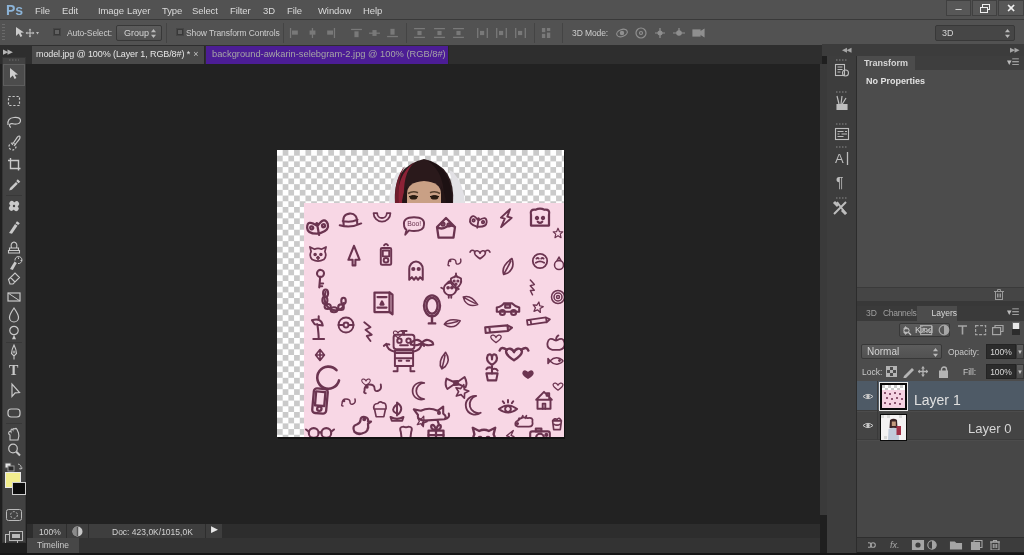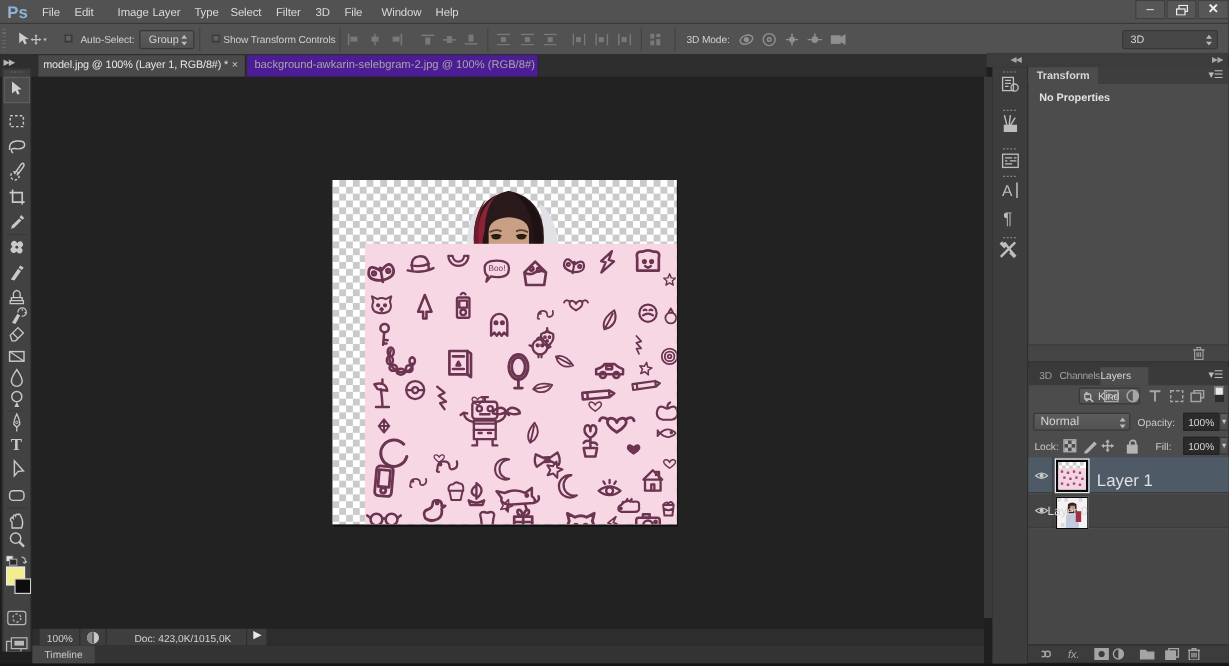"Layers" div.abs { text-align: left -> right }
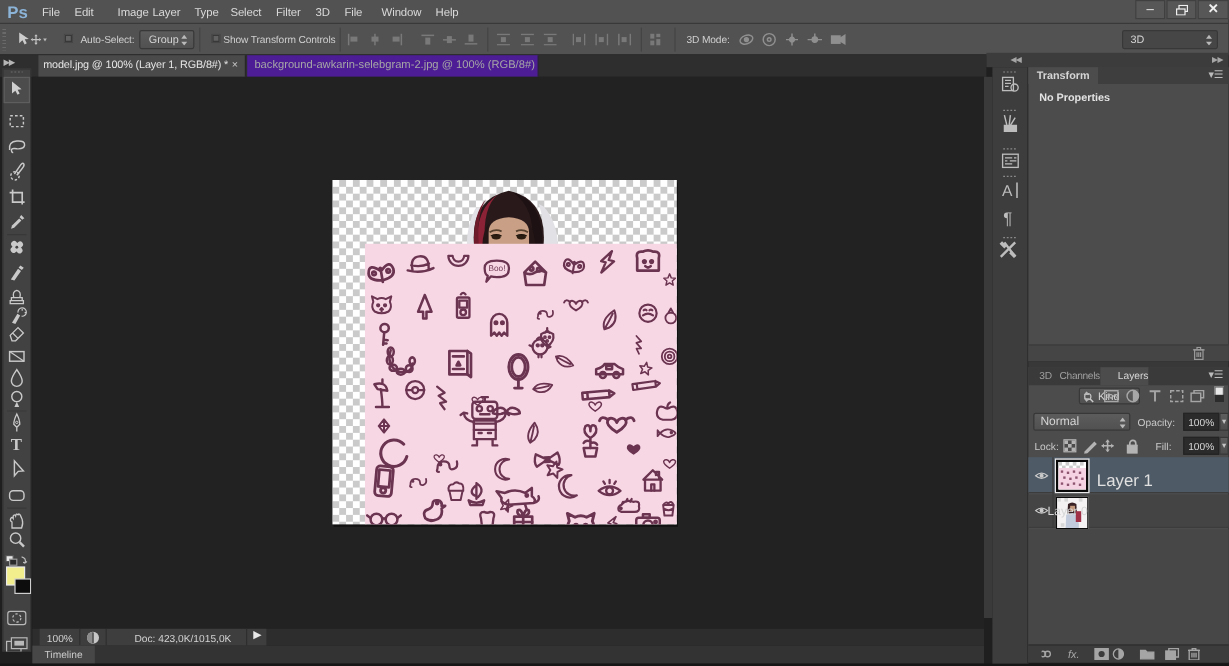"Layer 0" span.abs { font-size: 10px -> 13px; left: 873px -> 968px }
